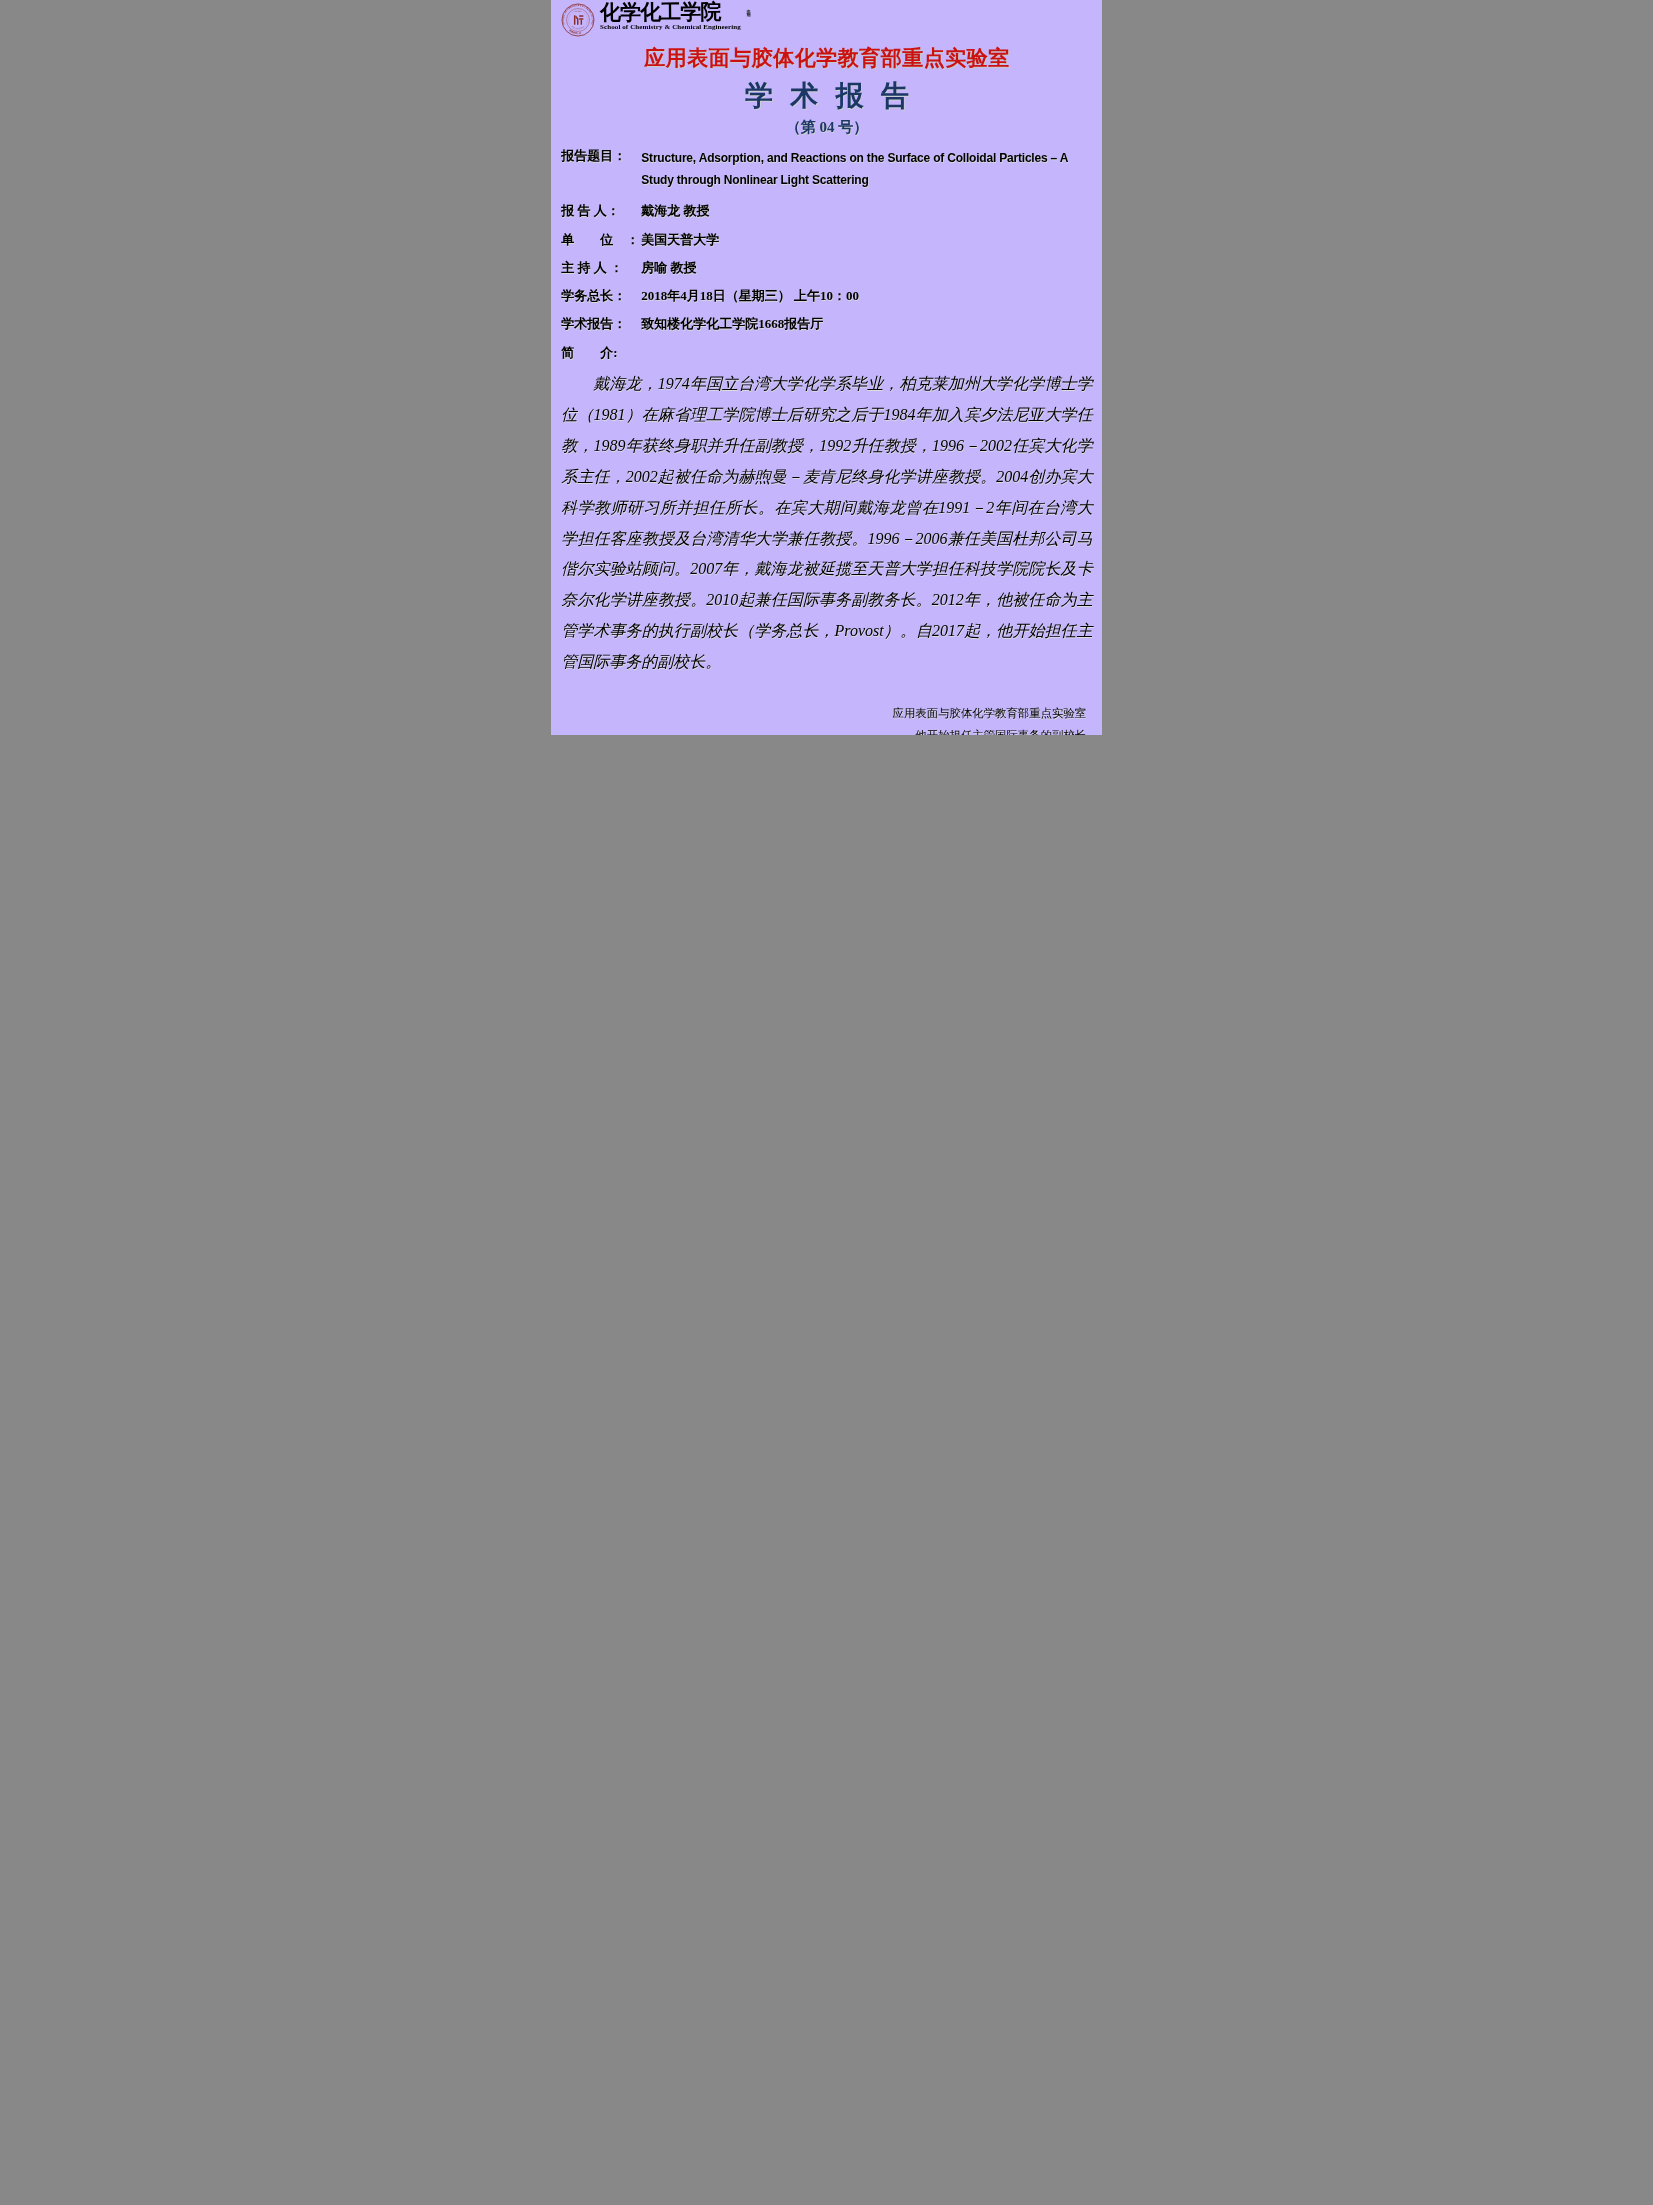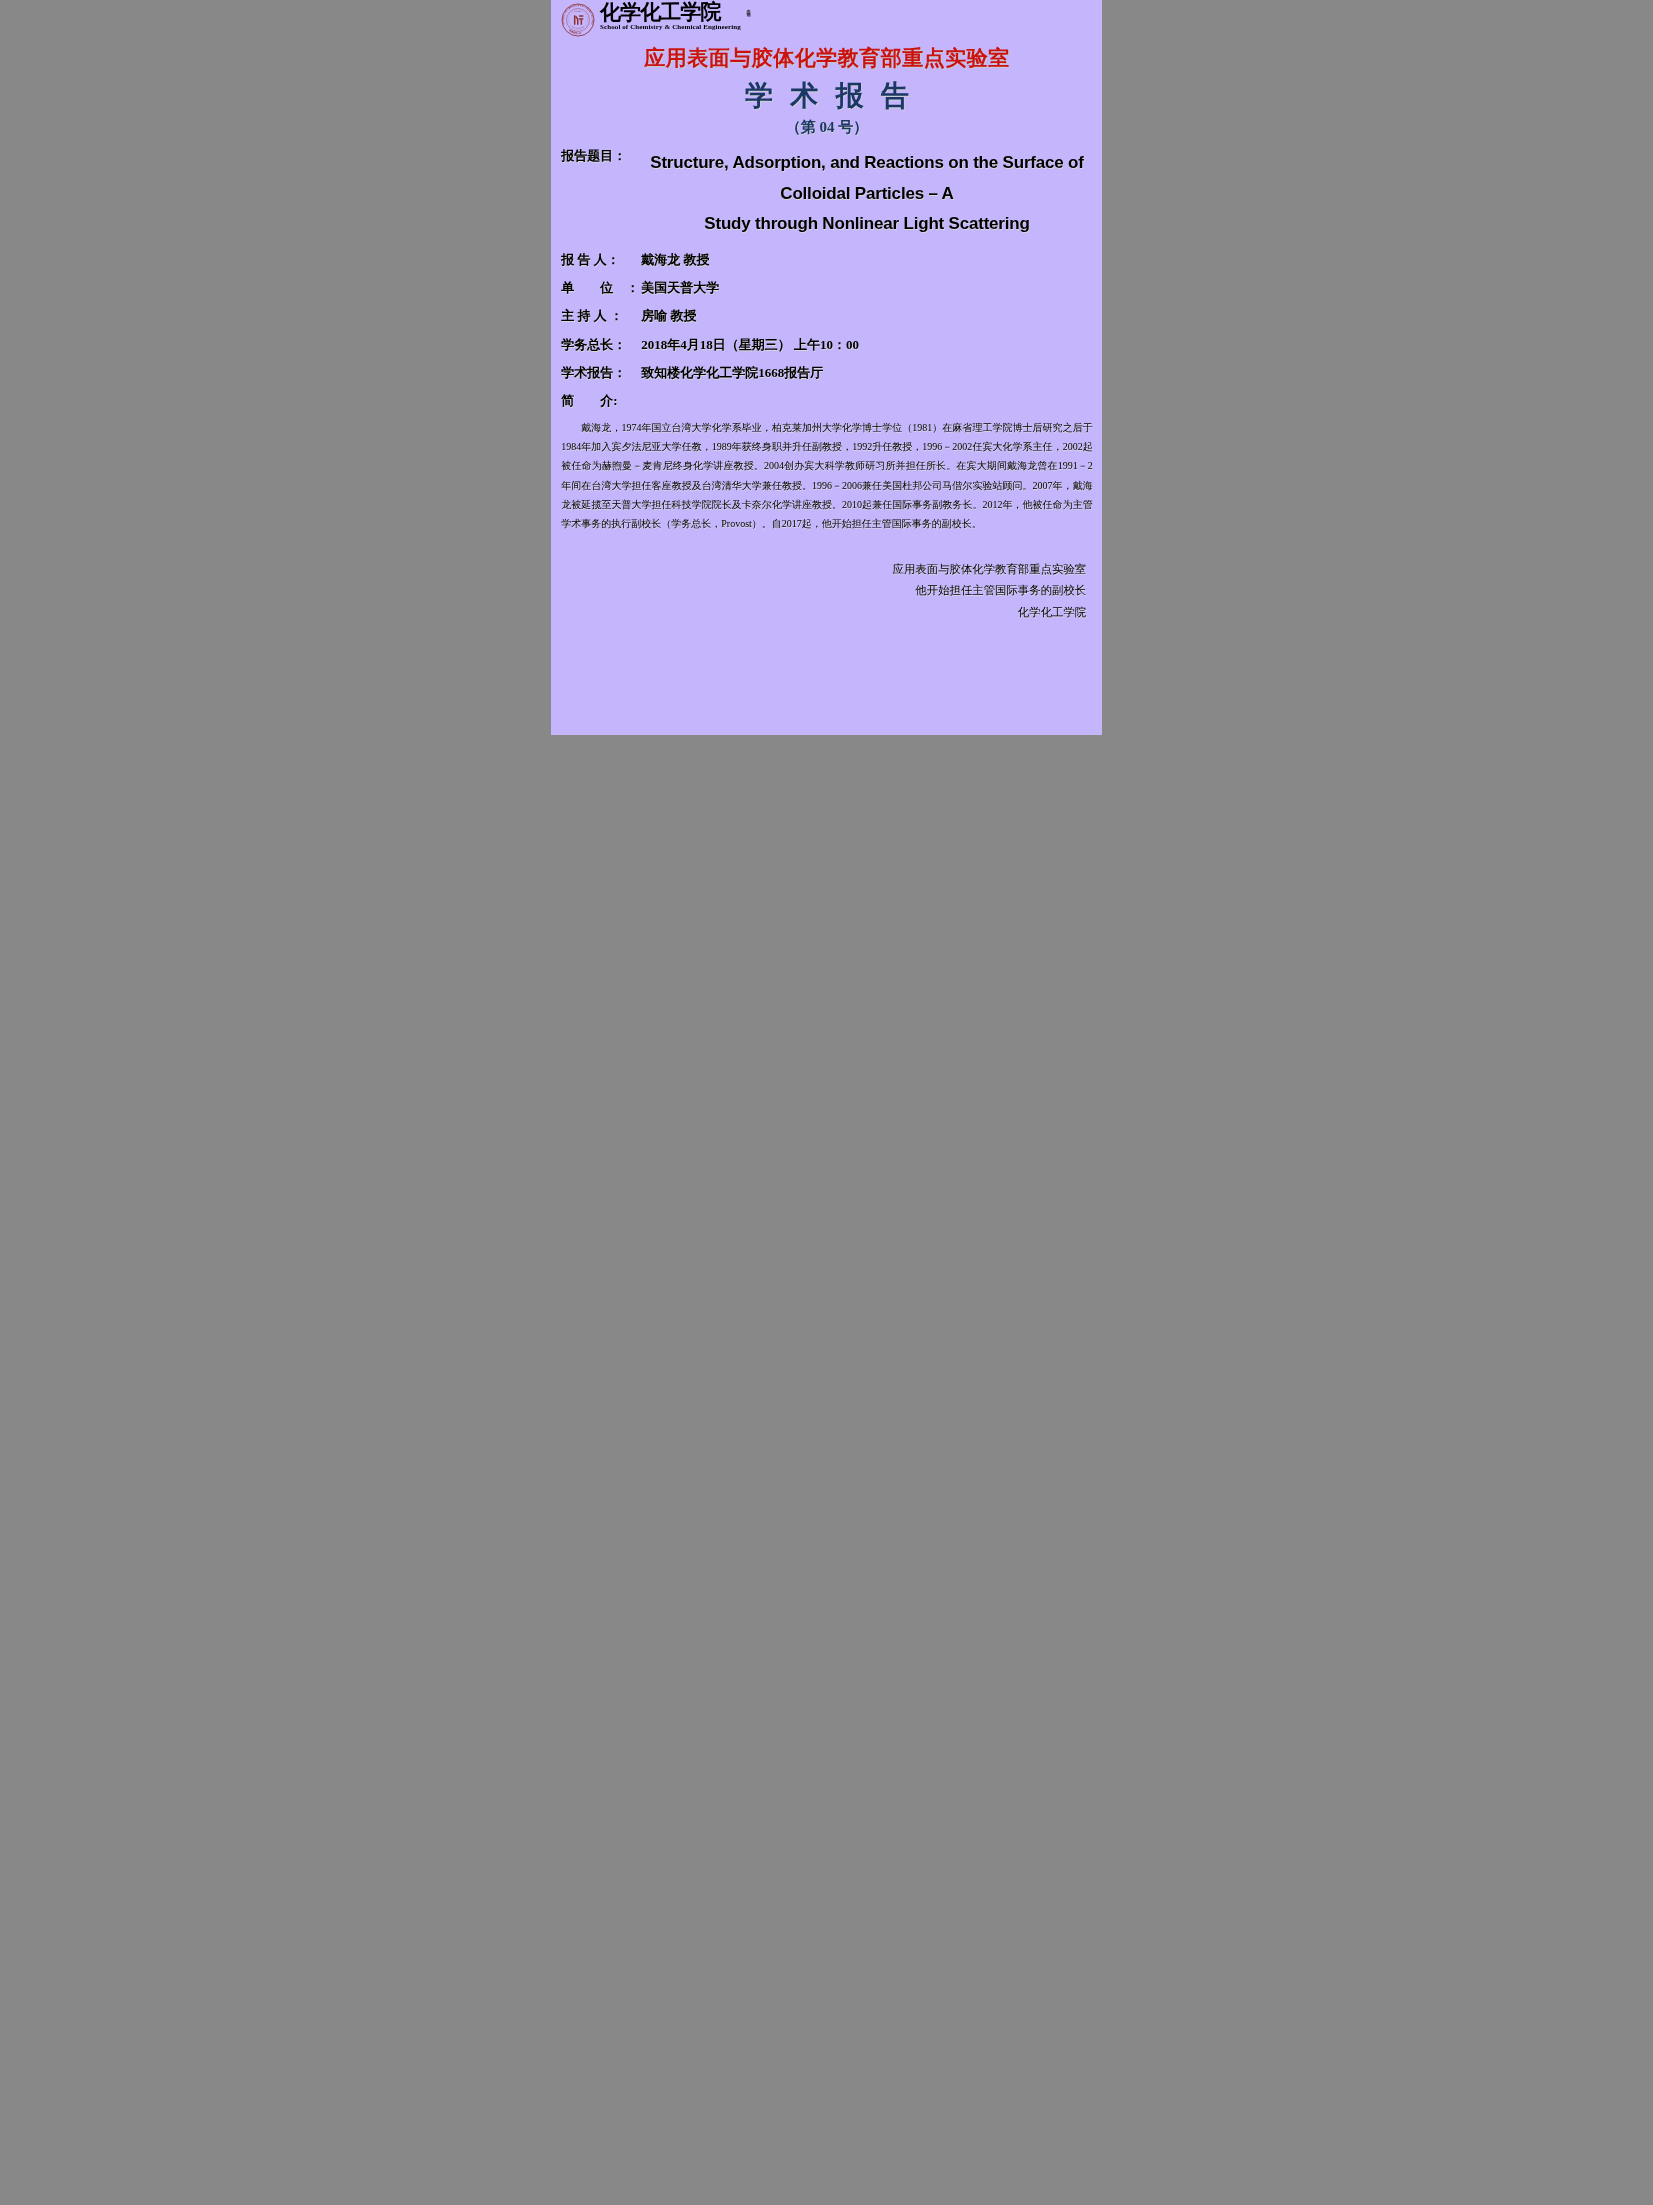"Structure, Adsorption, and Reactions on" .field-value.en { font-size: 17px -> 12px; text-align: center -> none }
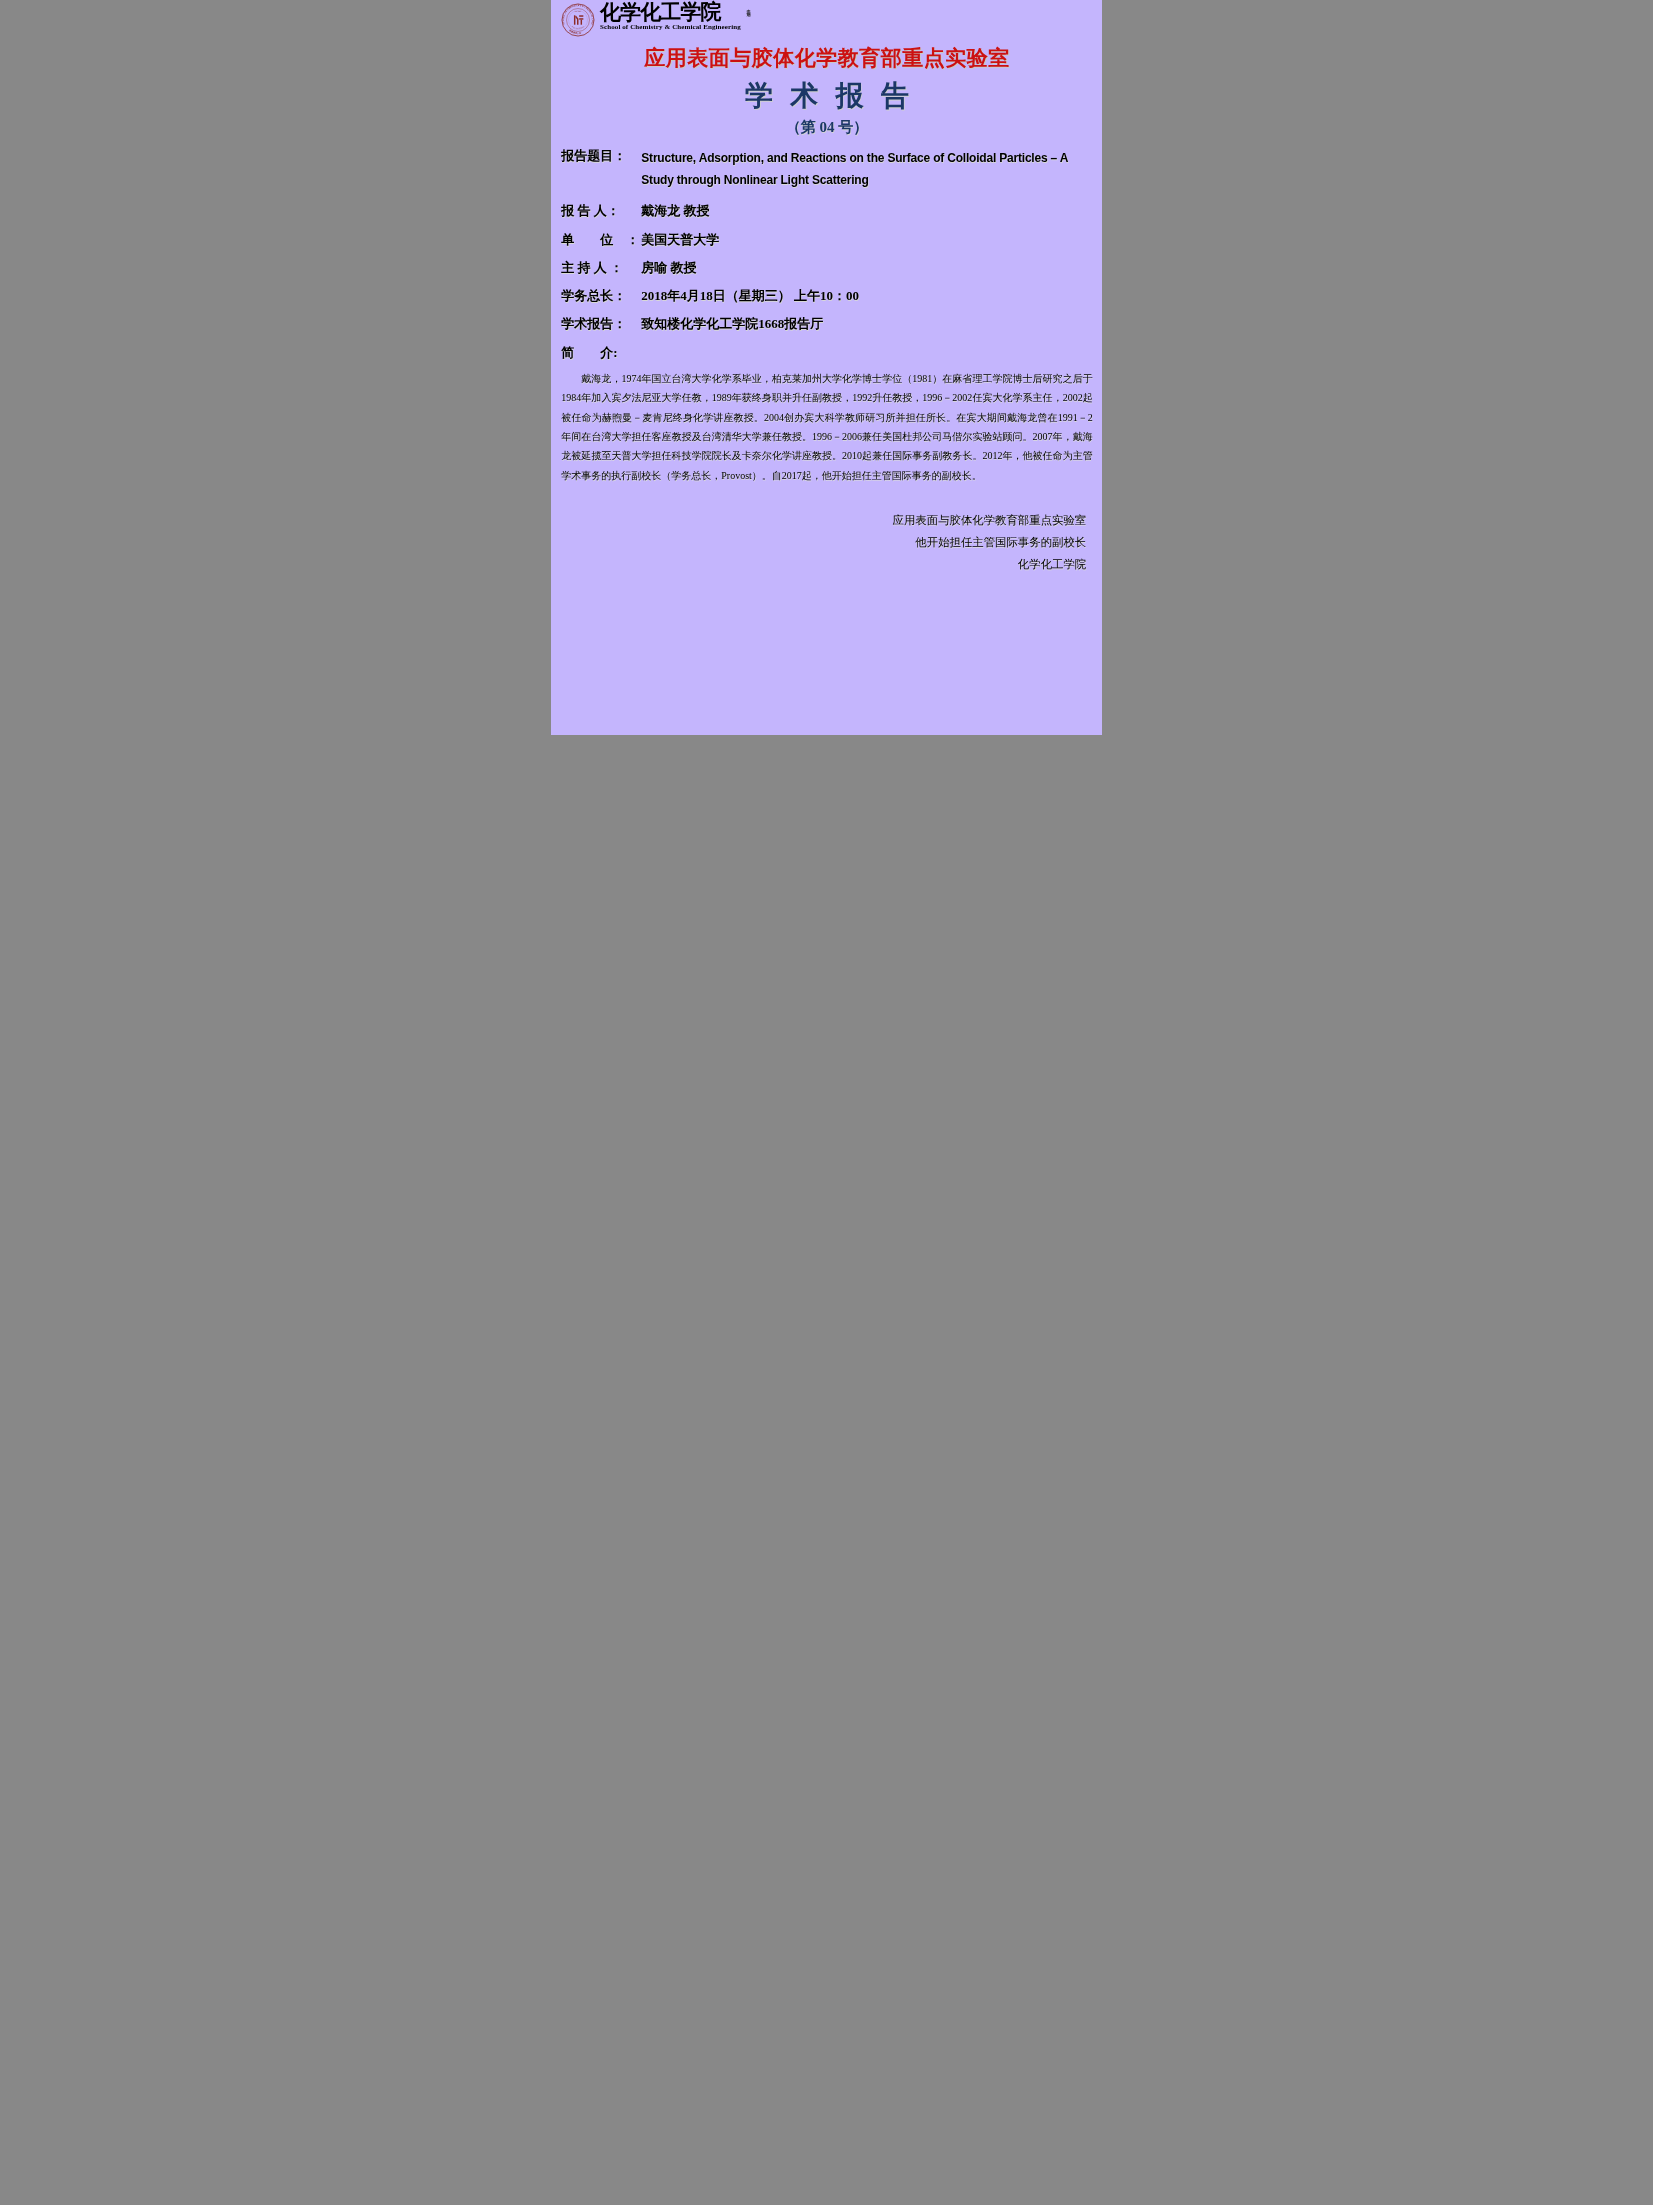"戴海龙，1974年国立台湾大学化学系毕业，柏克莱加州大学化学博士学位（1981）" .bio p { font-size: 10px -> 16px; font-style: none -> italic }
